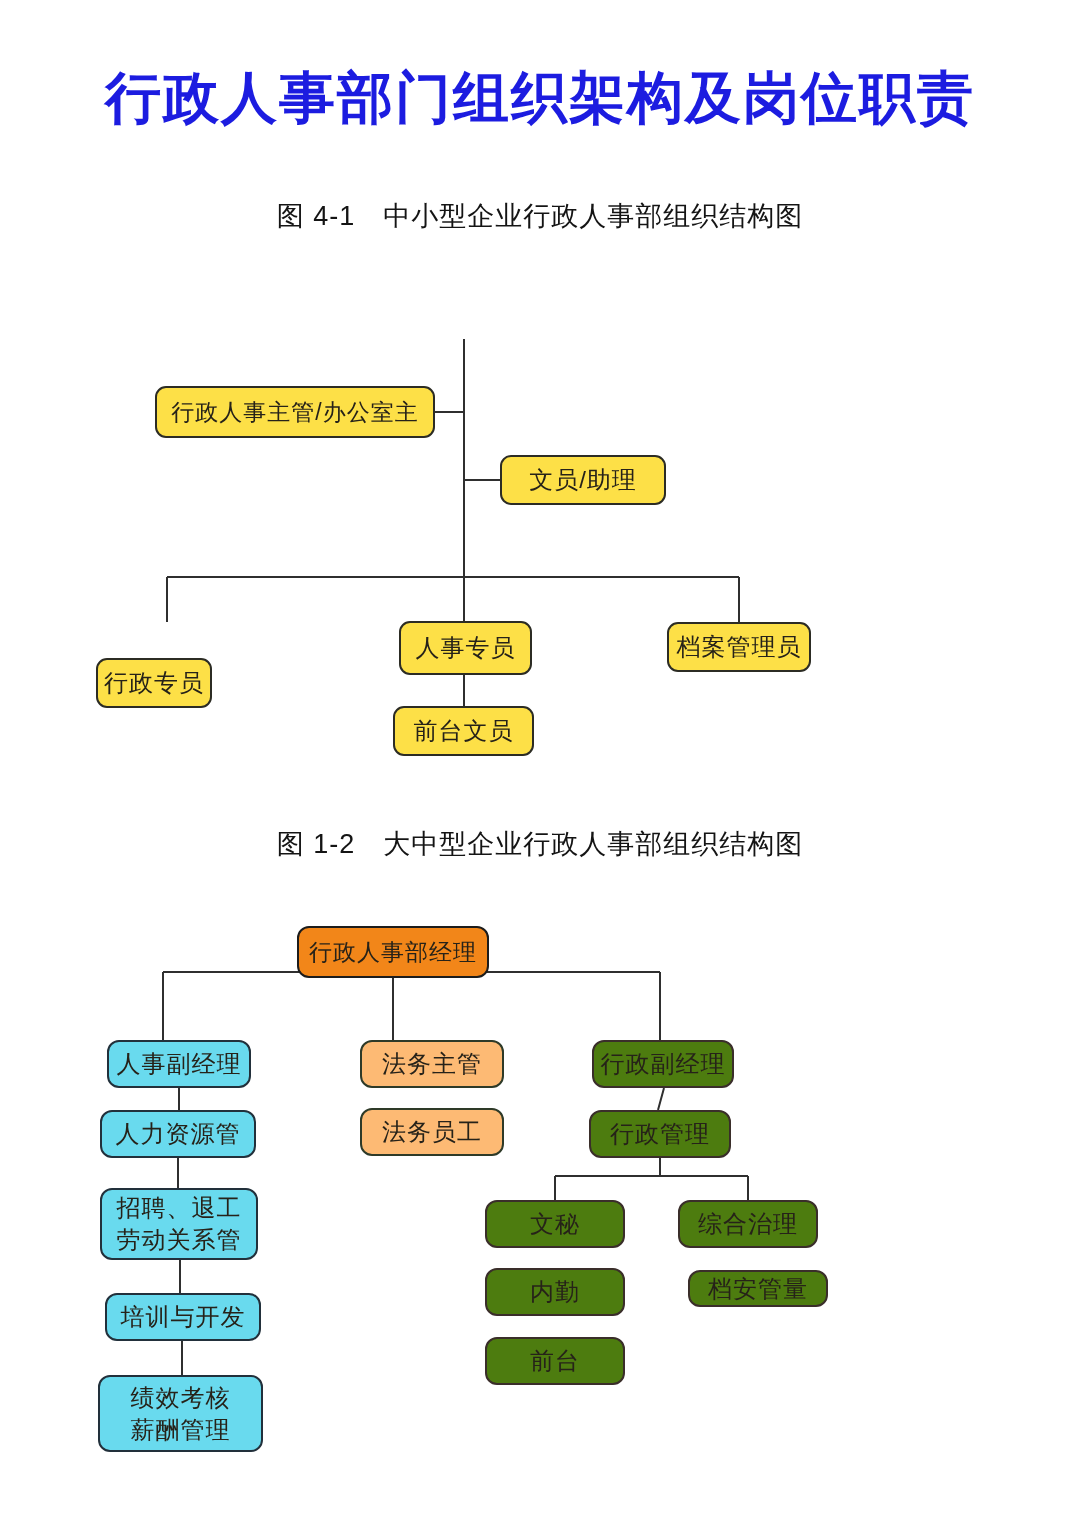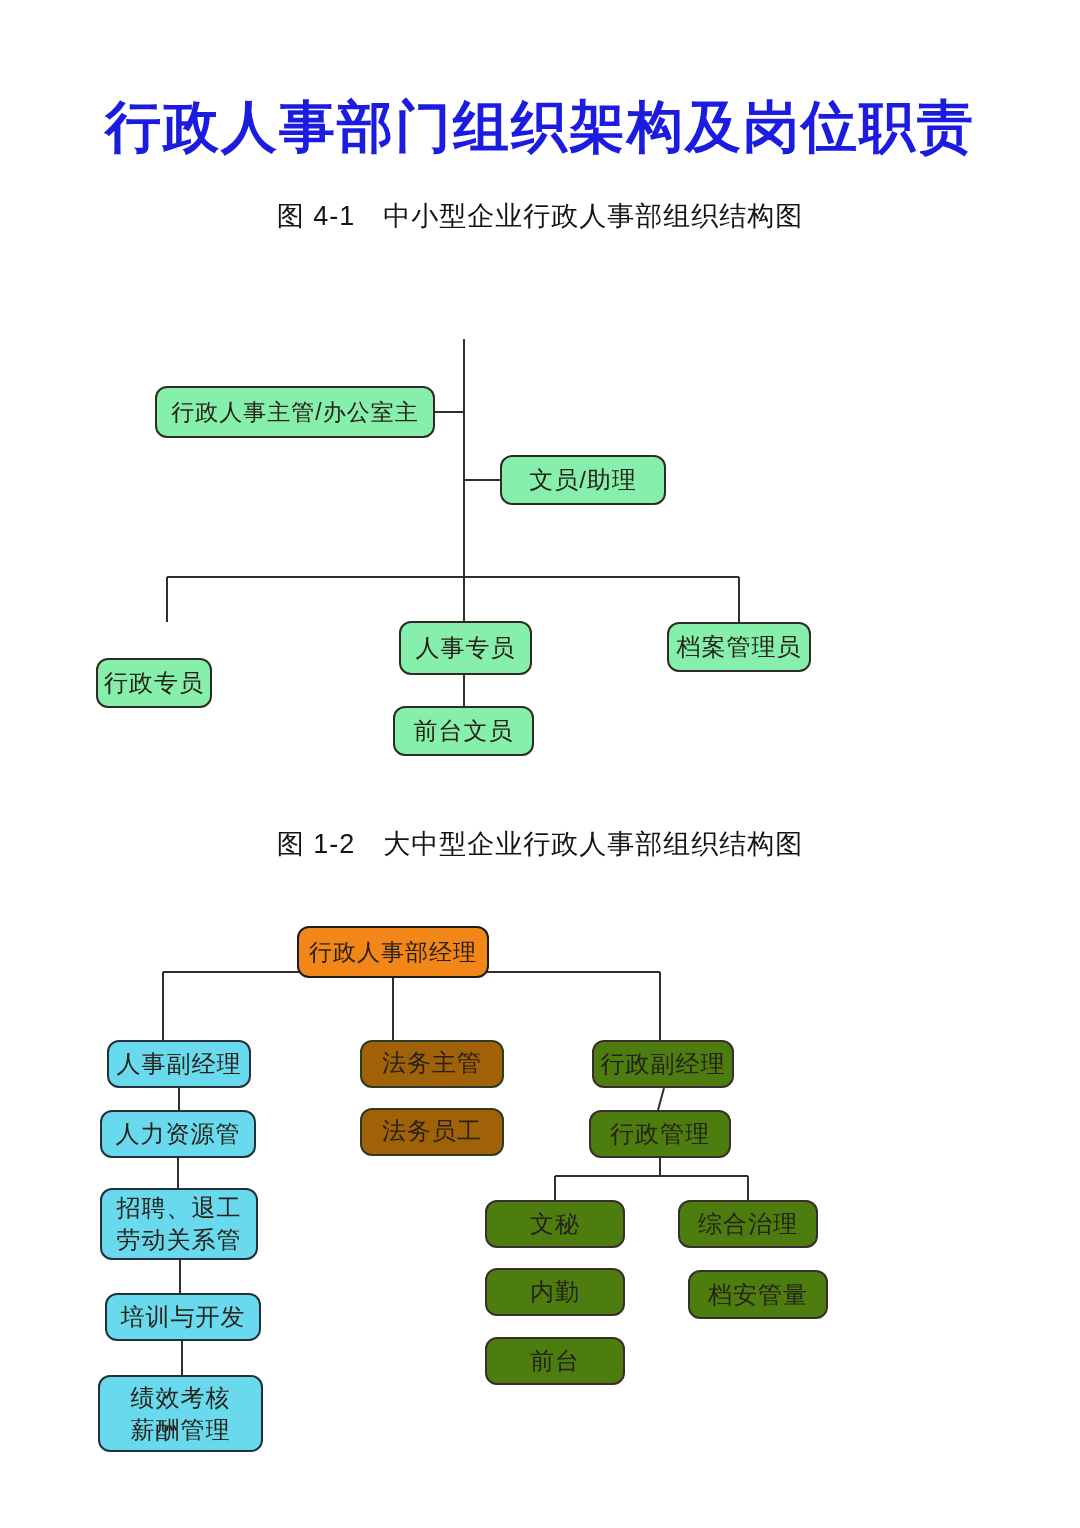"行政人事部门组织架构及岗位职责" .title { margin-top: 29px -> none }
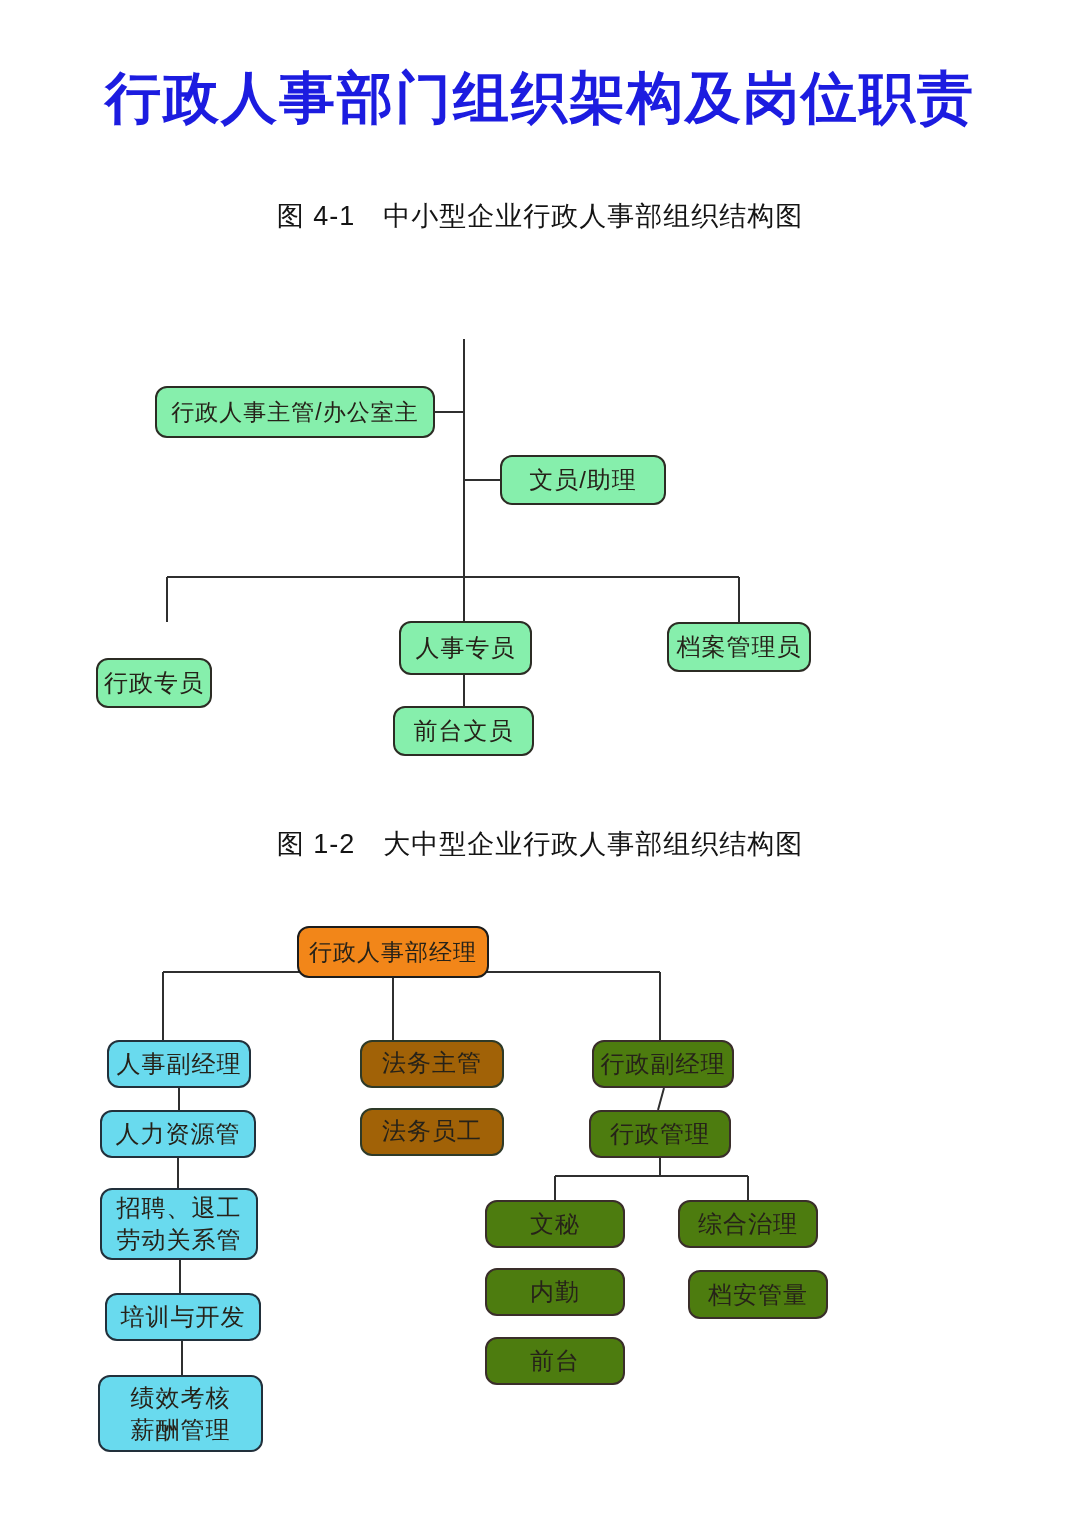"行政人事主管/办公室主" .yellow { background: #86efac -> #fde047; border-radius: none -> 11px }
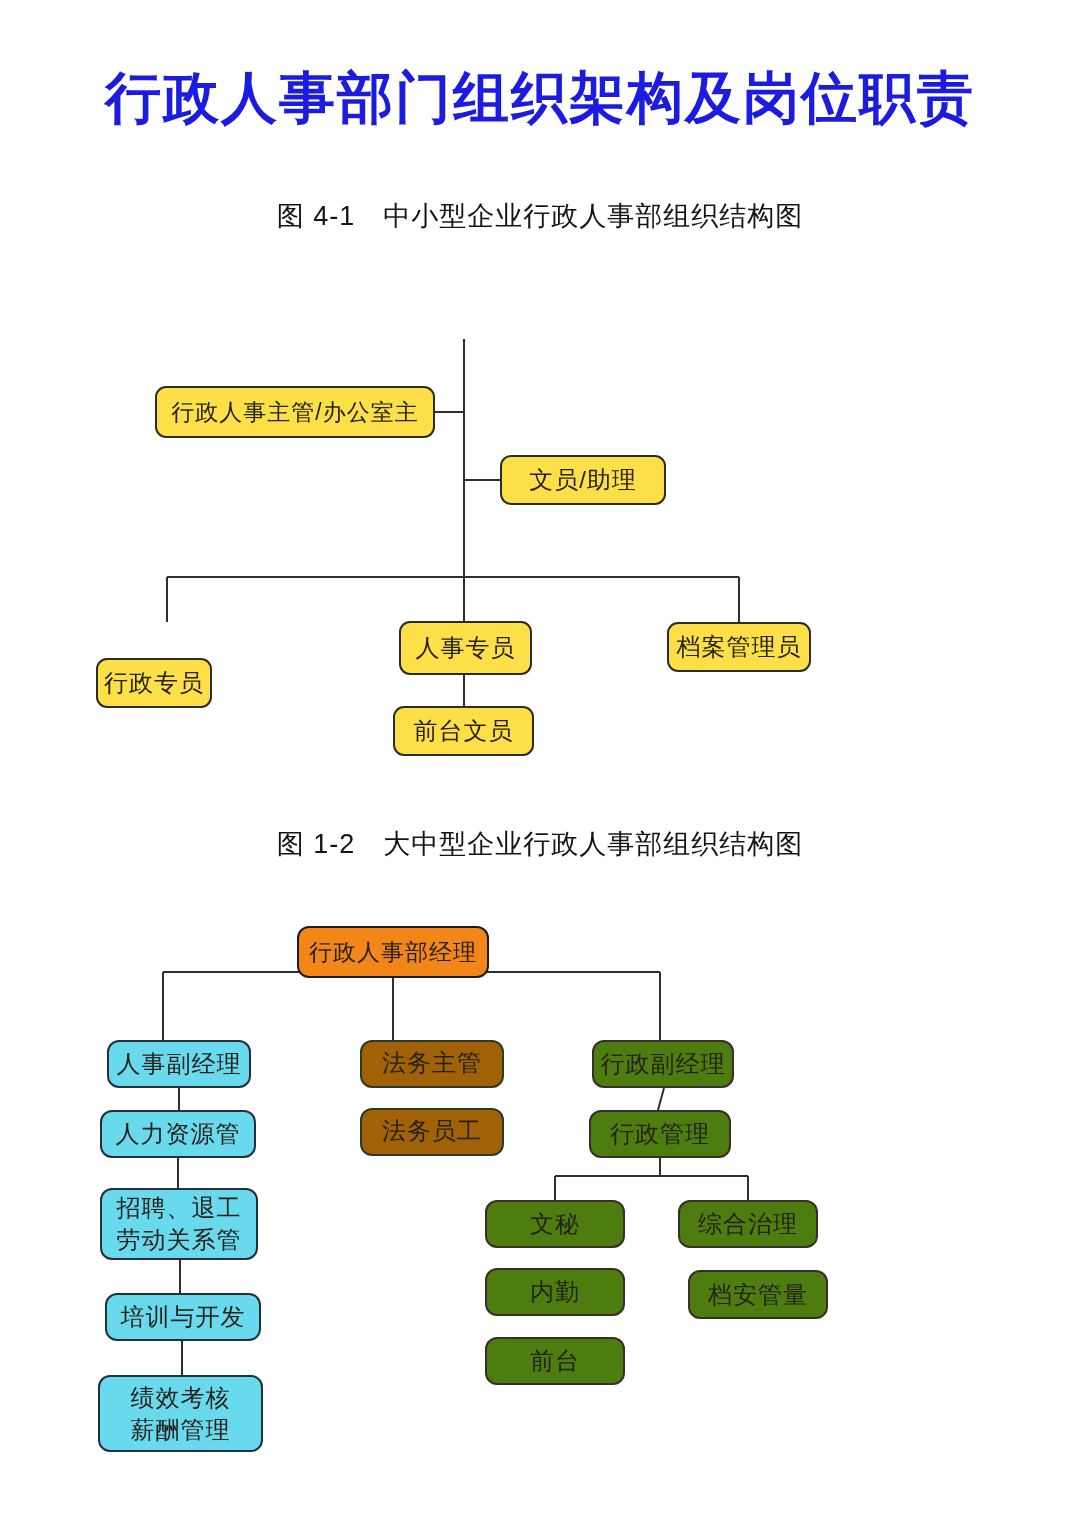"法务主管" .green { background: #a16207 -> #fdba74; font-family: Liberation Serif, serif -> none }
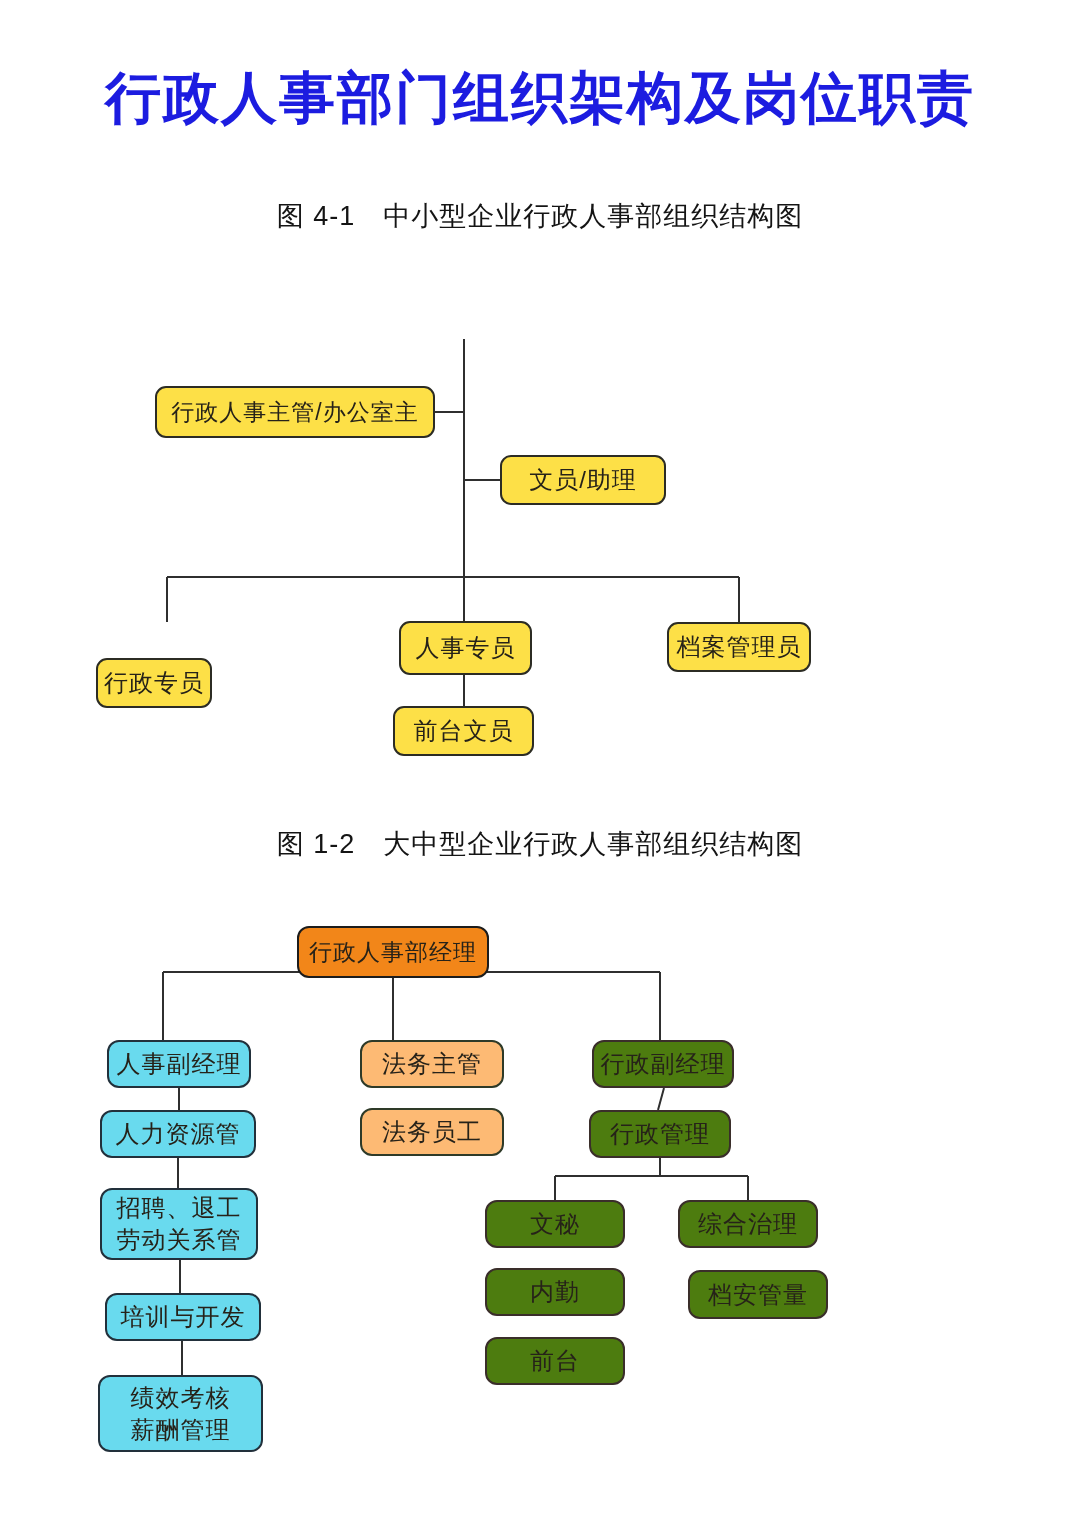"档安管量" div.node { height: 49px -> 37px }
